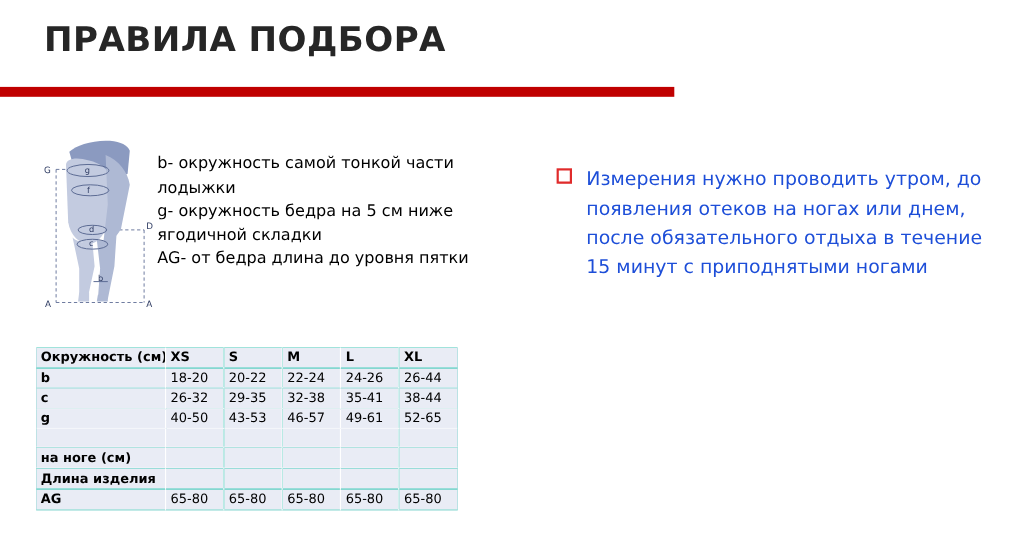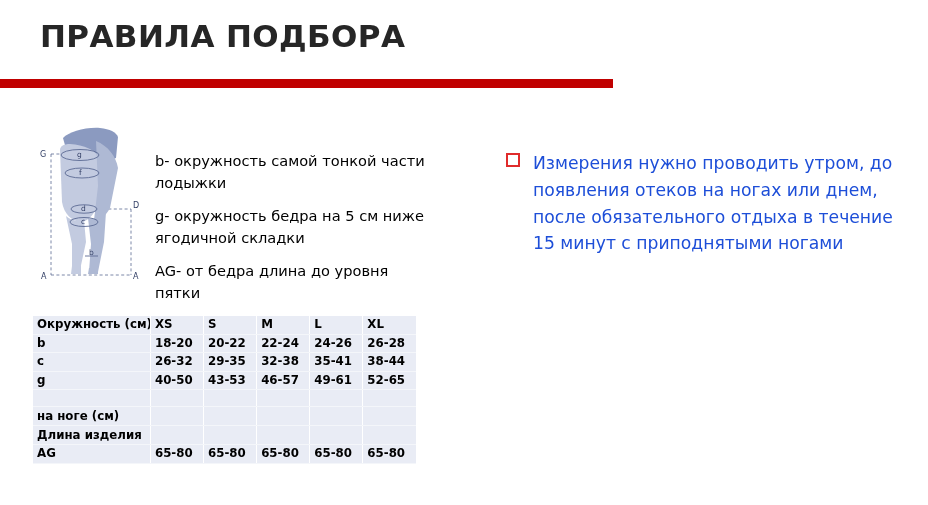"b- окружность самой тонкой части" .legend p { margin: 12px -> 0 }
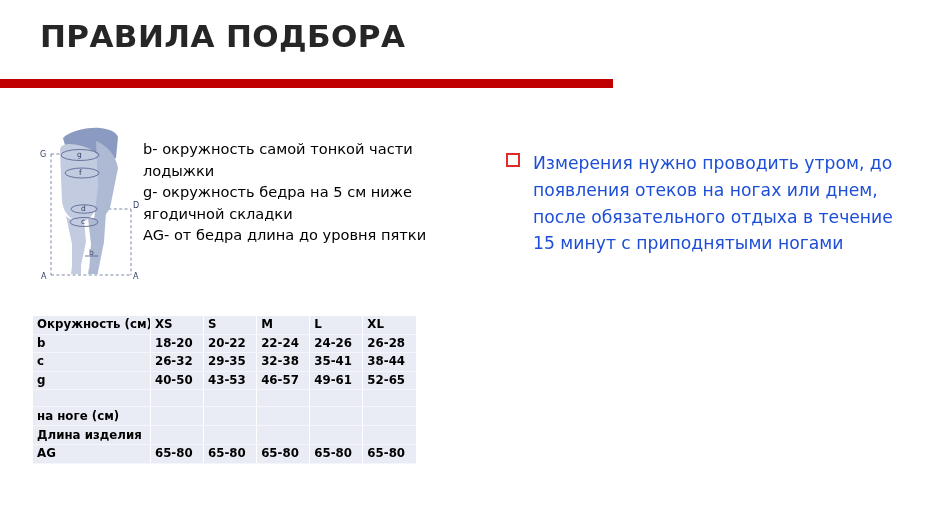"18-20" .size-table td, .size-table th { font-weight: bold -> normal }
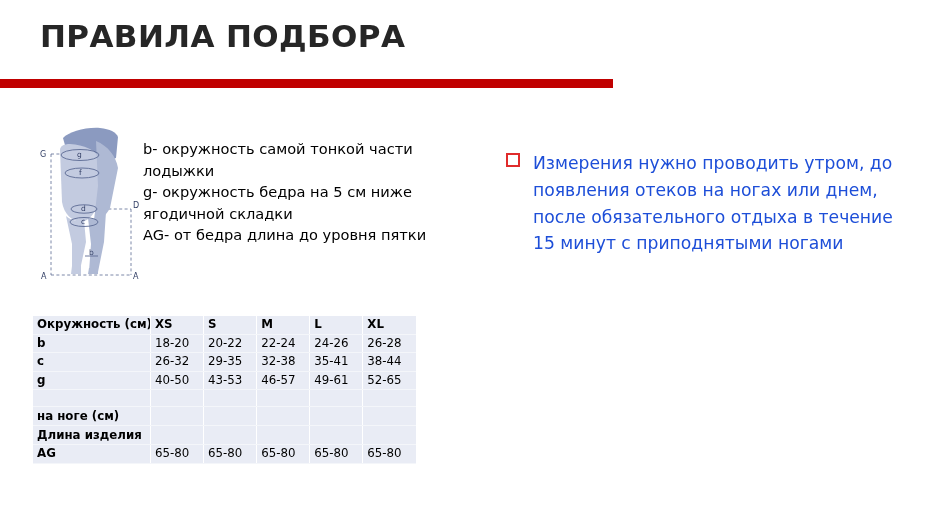"26-28" td { text: 26-28 -> 26-44 }
